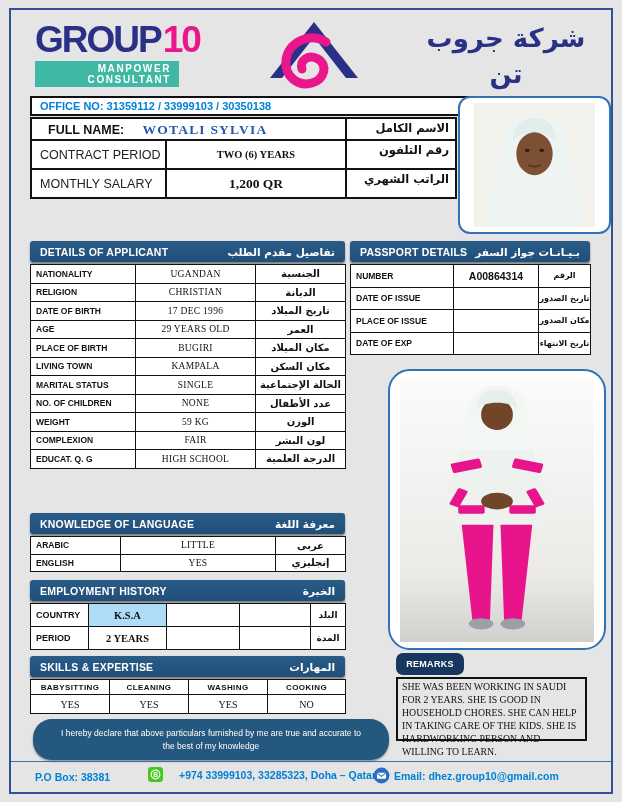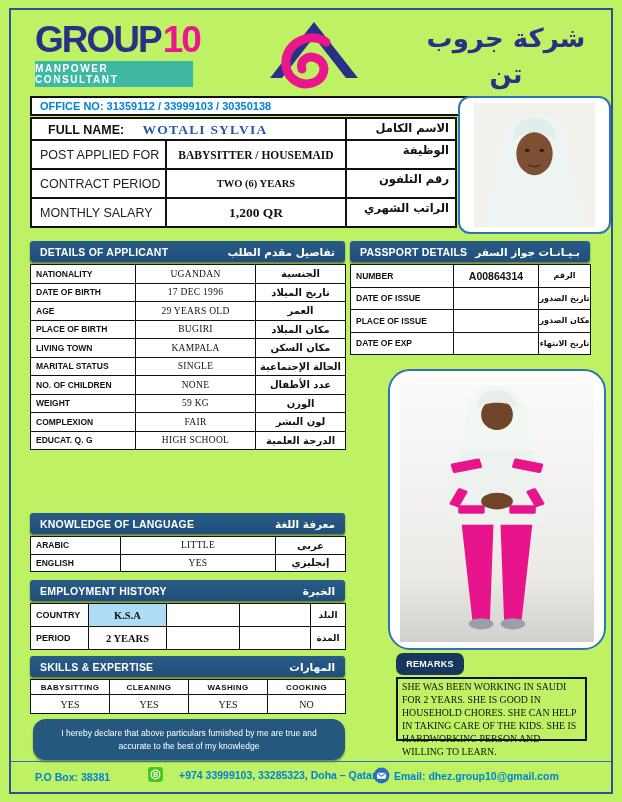"GROUP10" .page { background: #bef264 -> #e5e5e5 }
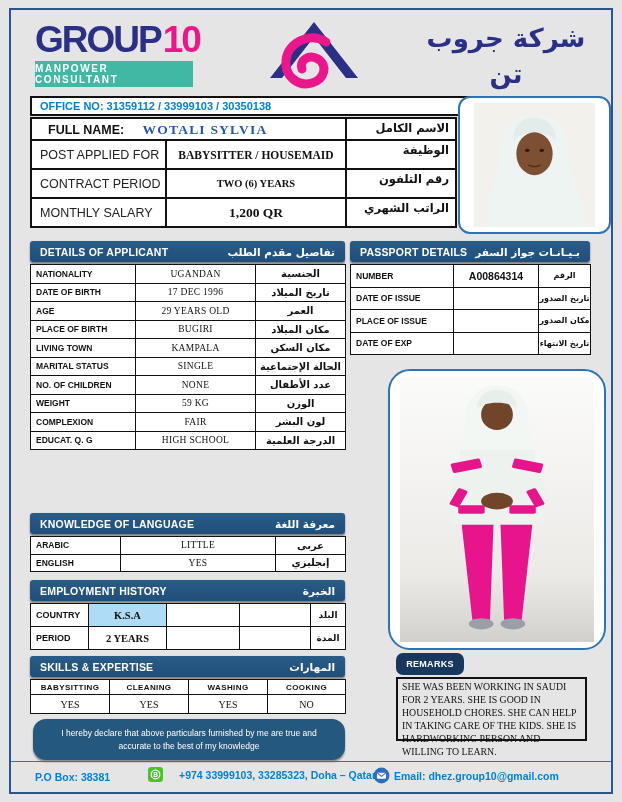"MANPOWER CONSULTANT" .logo-banner { padding: 2px 0 -> 2px 8px; text-align: left -> right; width: 158px -> 144px }
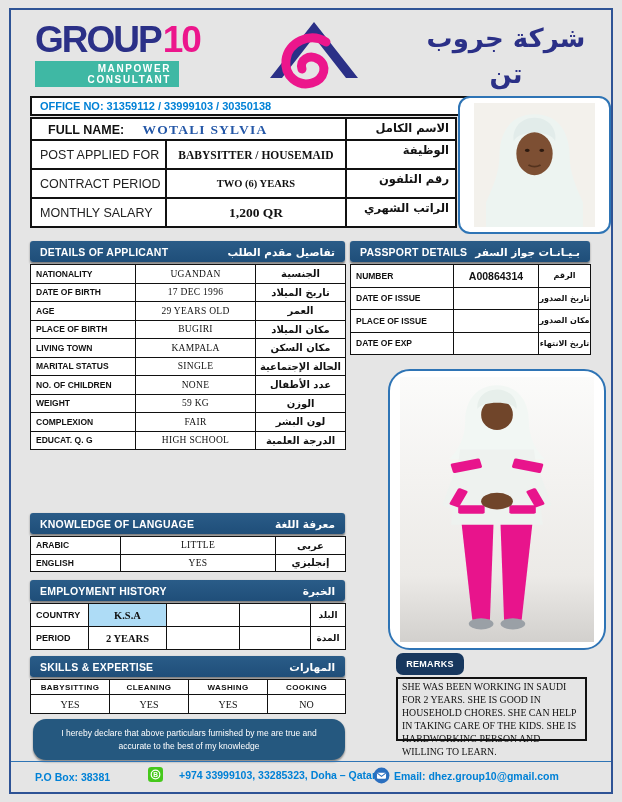"POST APPLIED FOR" tr { html: <tr> <td>POST APPLIED FOR</td> <td>BABYSITTER / HOUSEMAID</td> <td>الوظيفة</td> </tr> -> none }
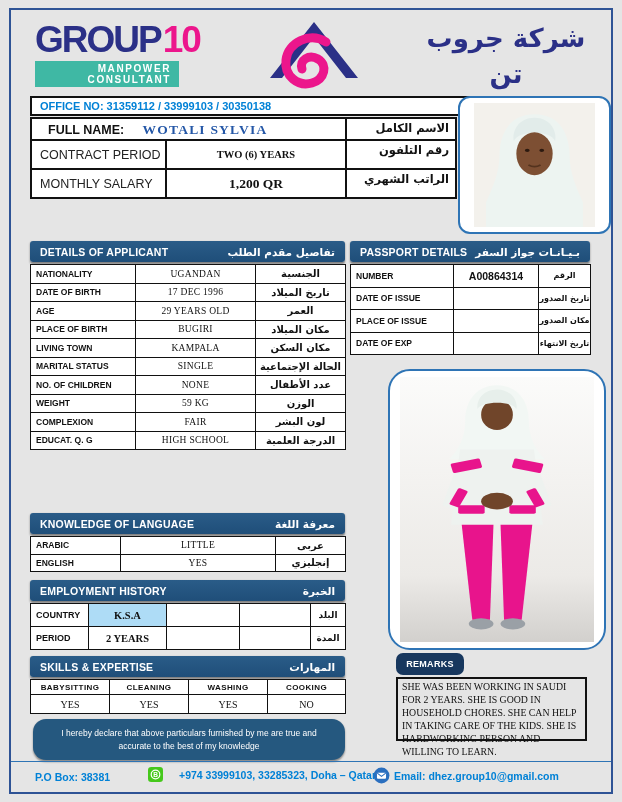"RELIGION" tr { html: none -> <tr> <td>RELIGION</td> <td>CHRISTIAN</td> <td>الديانة</td> </tr> }
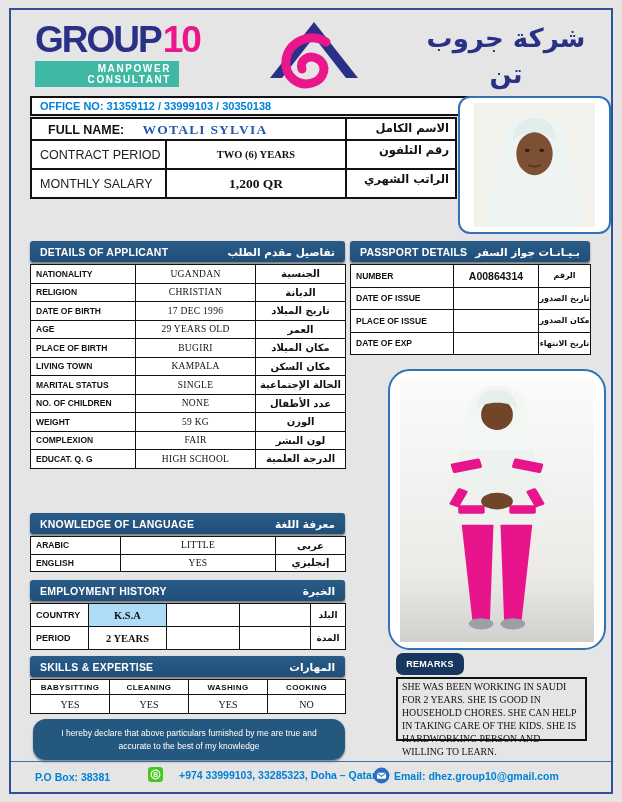"I hereby declare that above" .declaration { border-radius: 13px -> 19px; width: 312px -> 356px }
